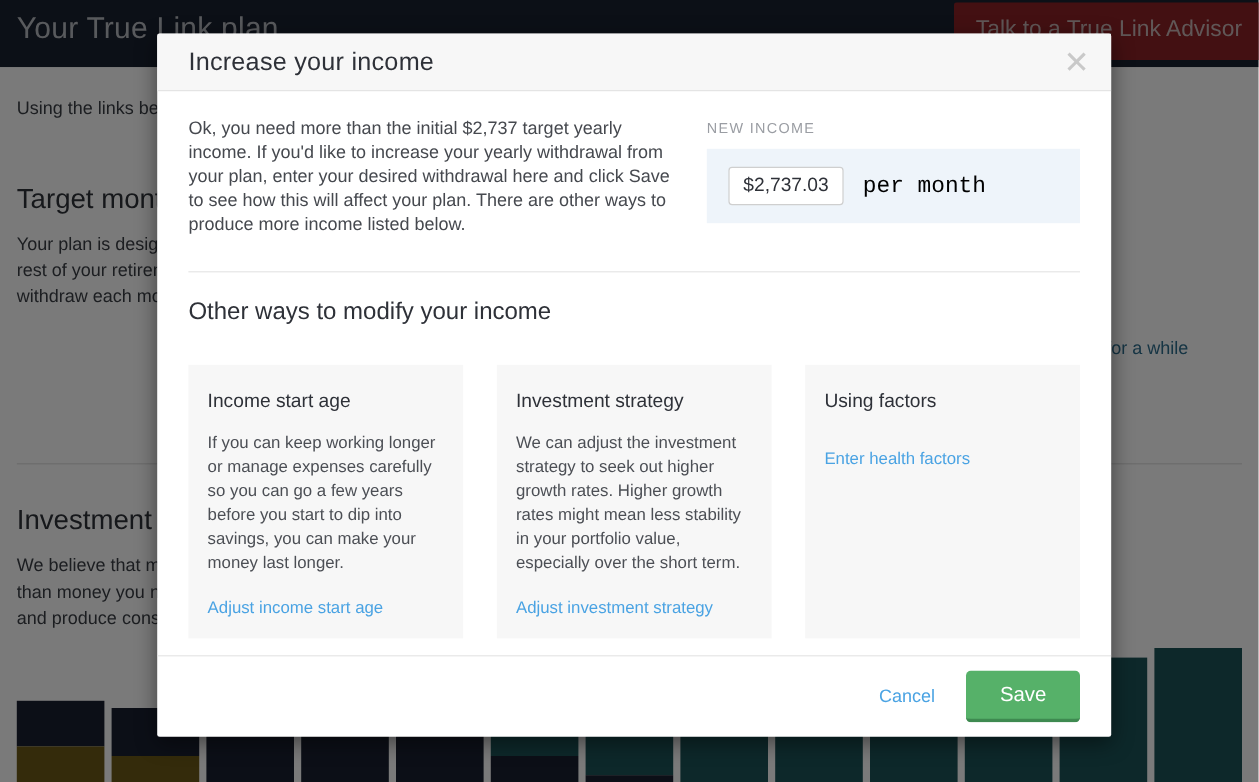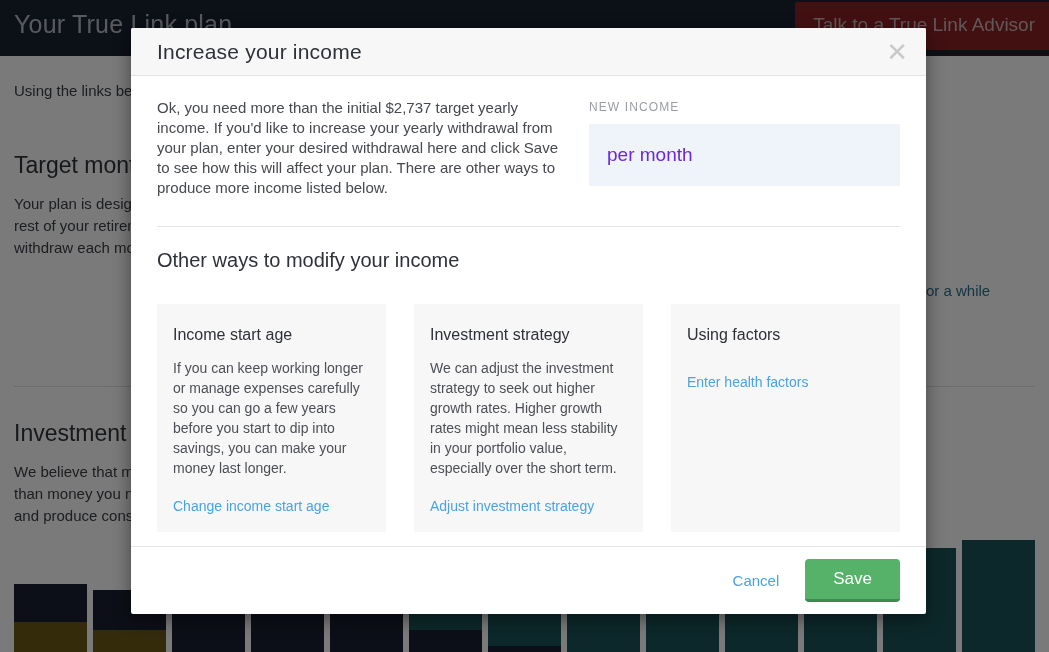"$2,737.03" input.ni-input { html: none -> <input> }
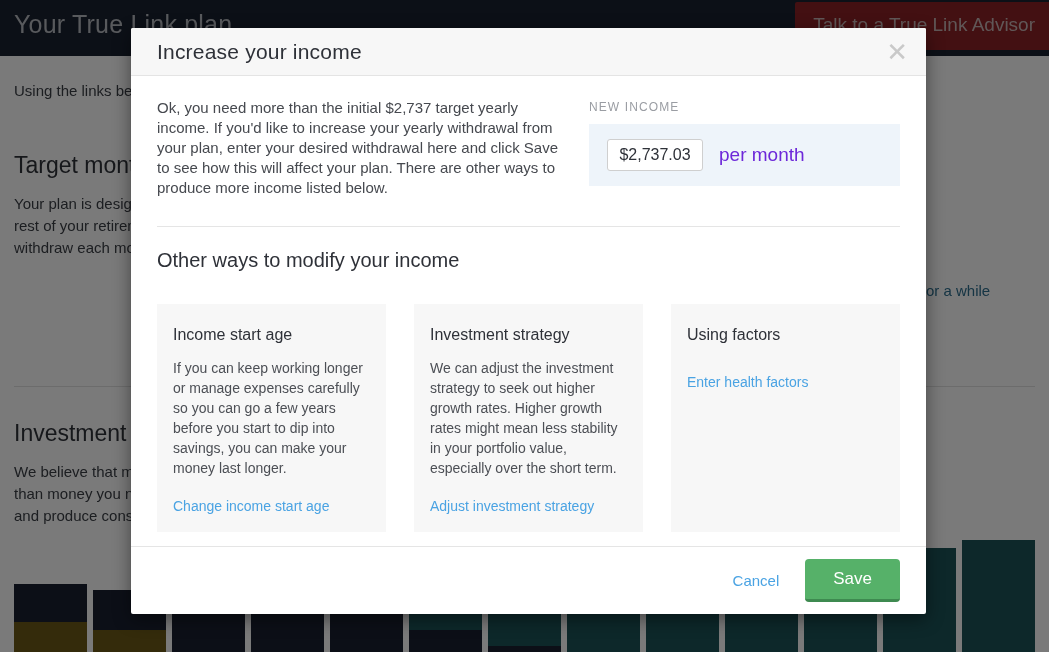"per month" .ni-unit { color: #6d28d9 -> #000000; font-family: none -> Liberation Mono, monospace }
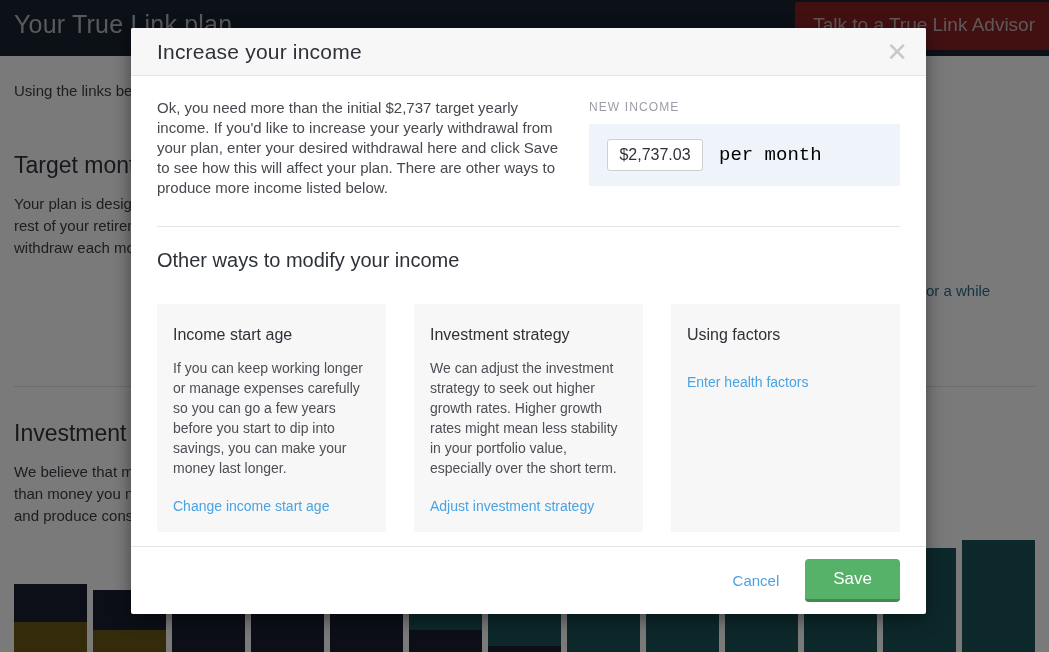"Change income start age" a.card-link { text: Change -> Adjust }
